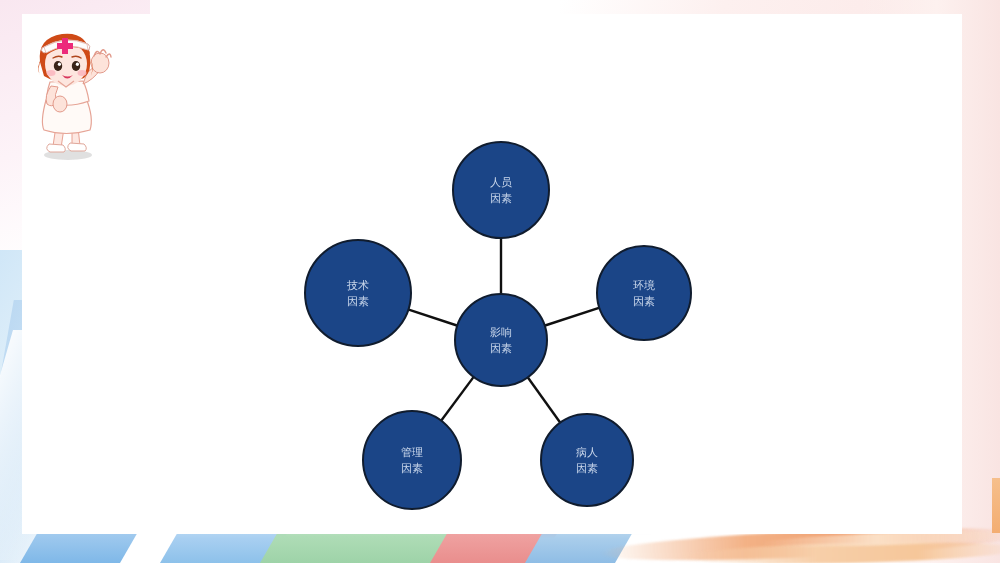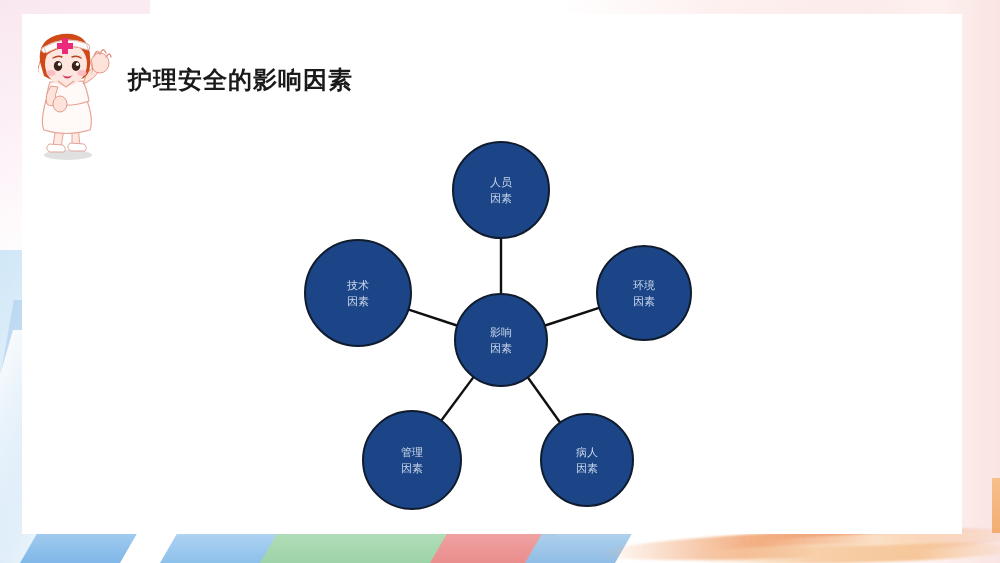"护理安全的影响因素" div.title { html: <div>护理安全的影响因素</div> -> none }
